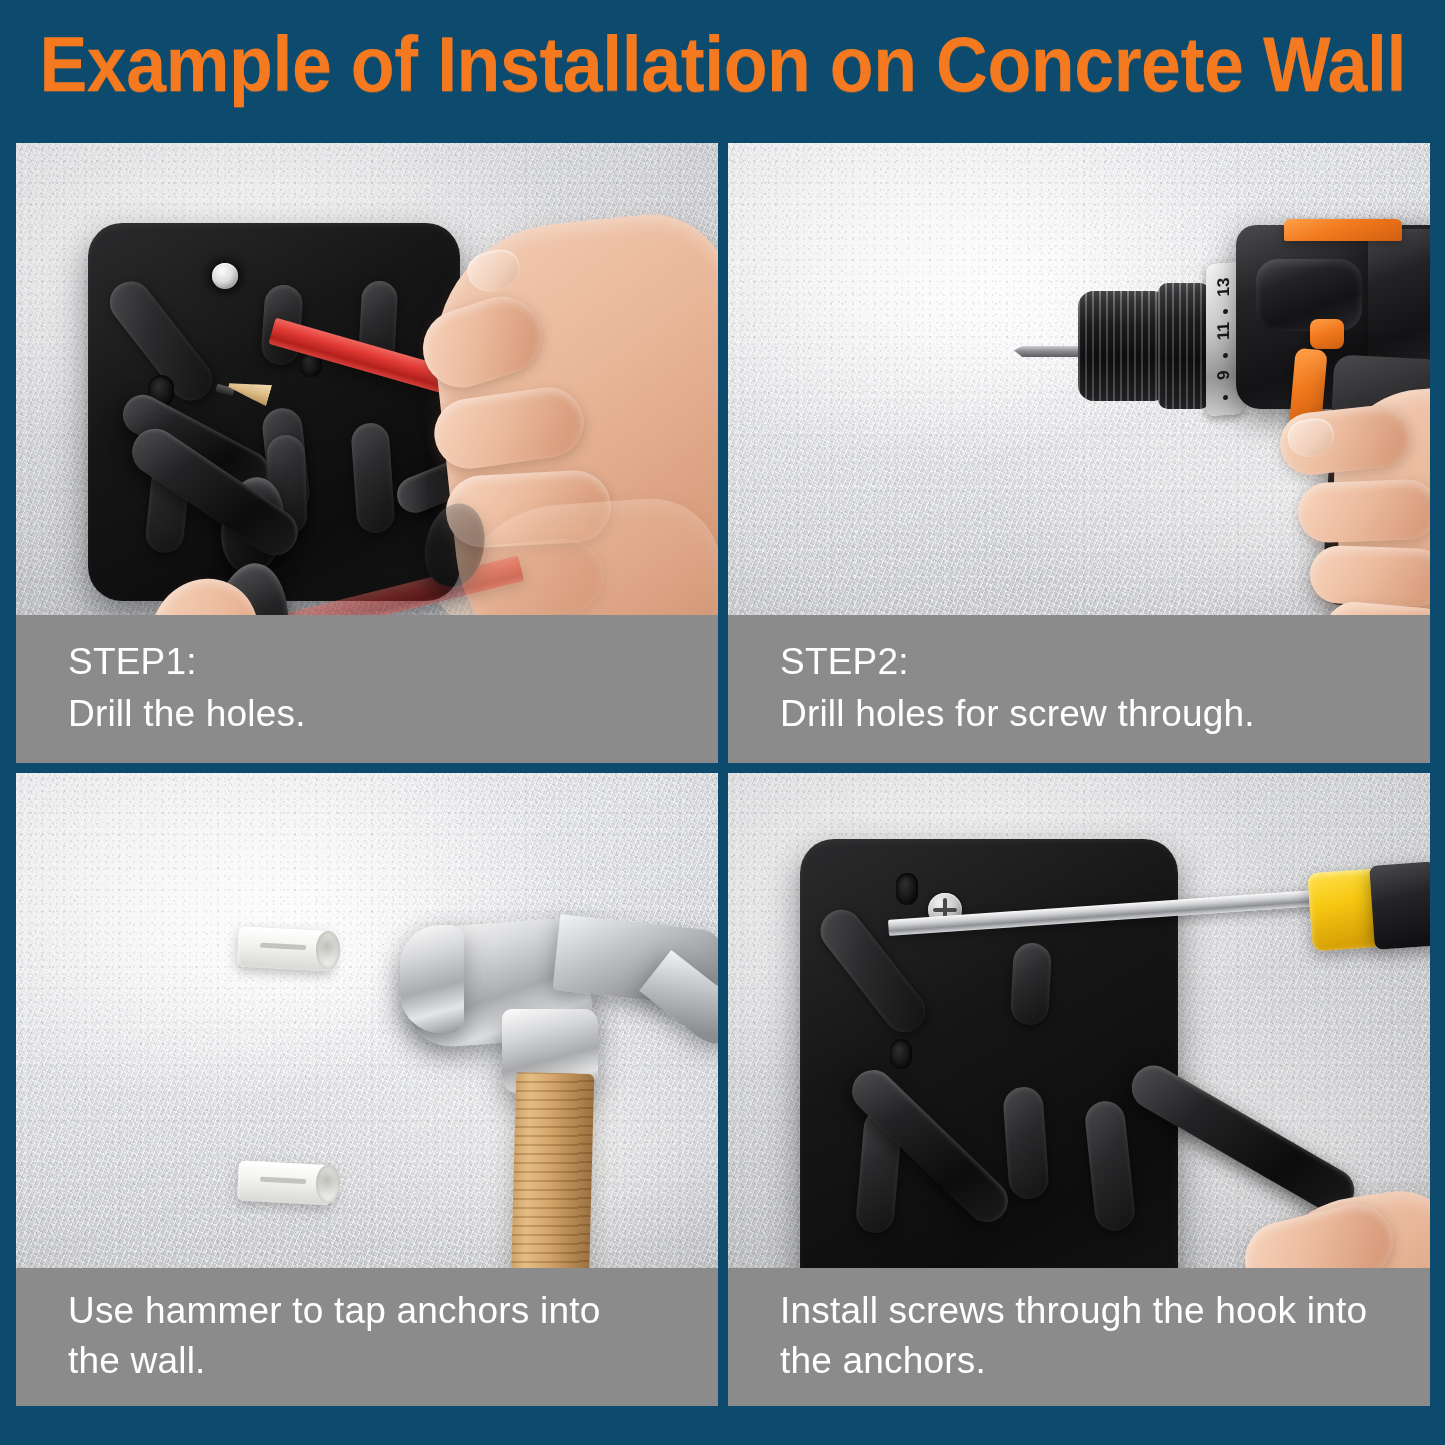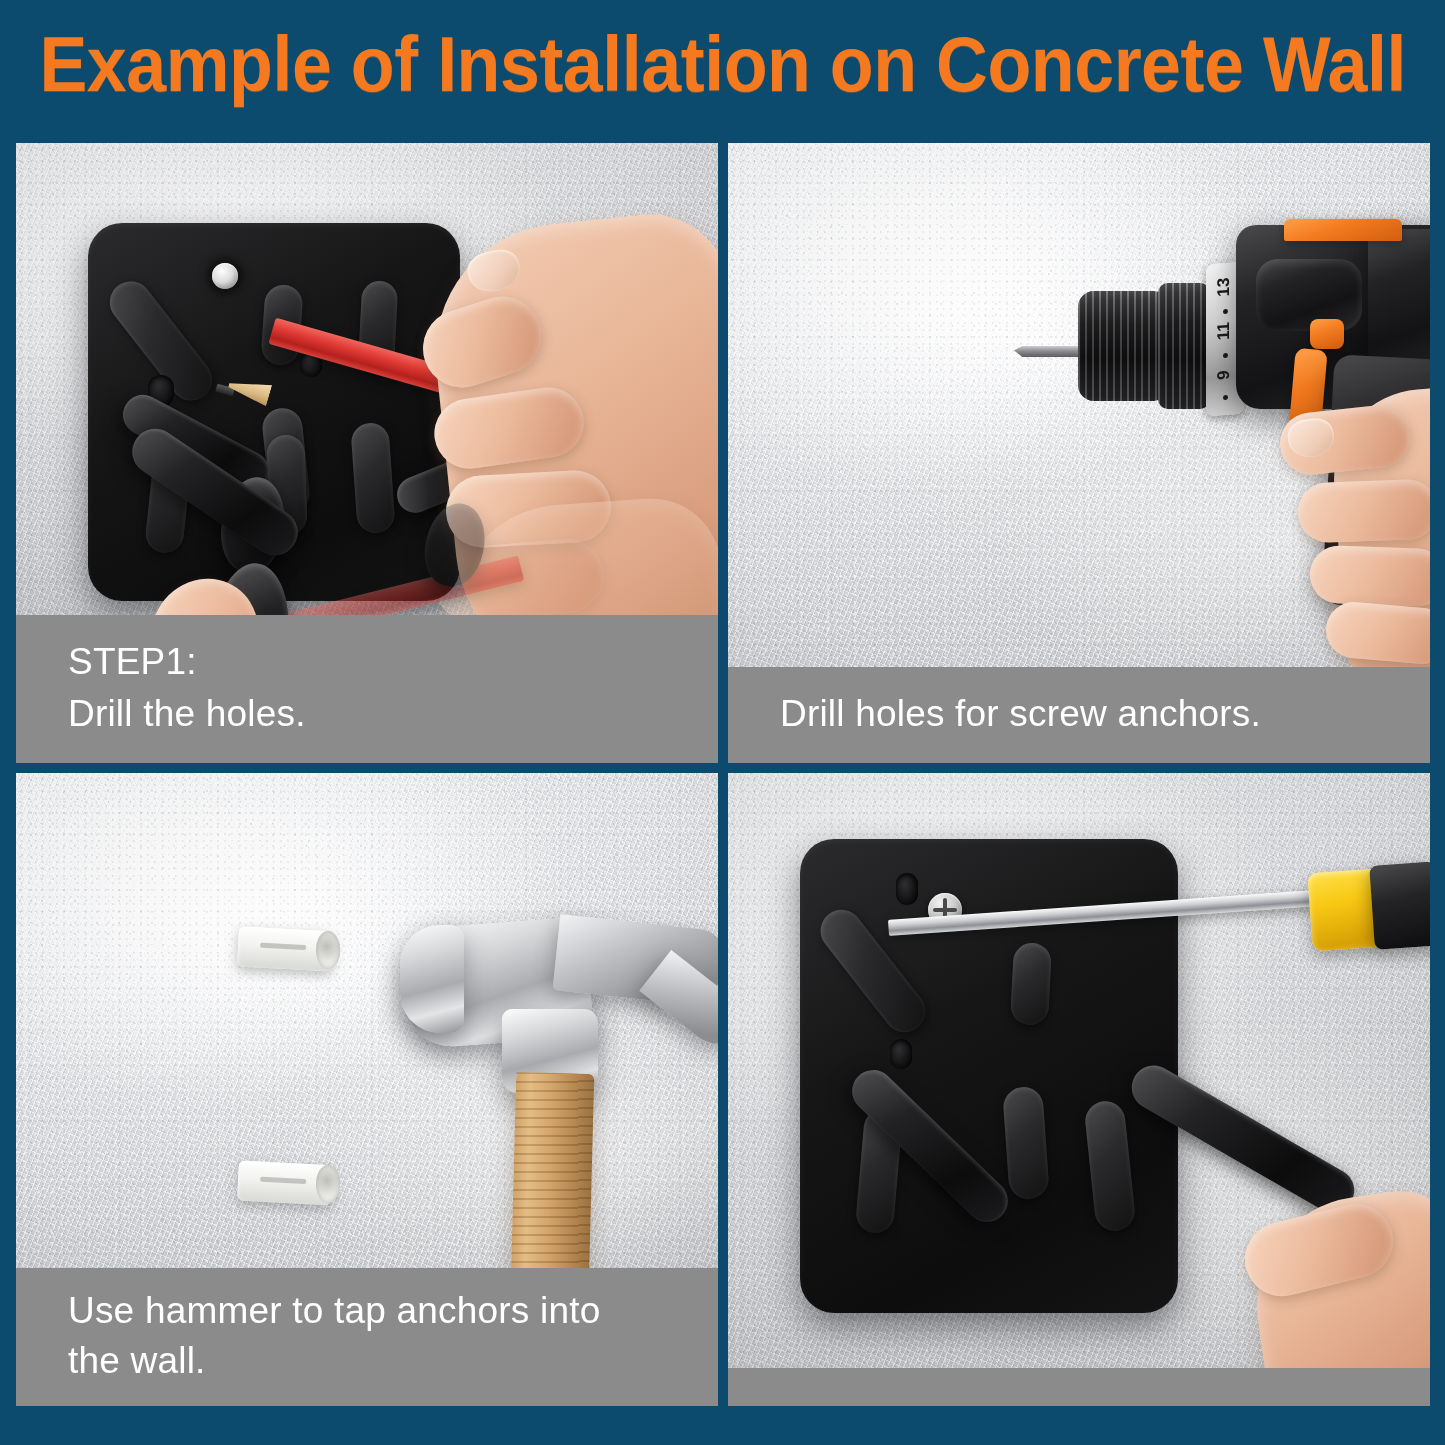"STEP2:" div.line { html: none -> <div>STEP2:</div> }
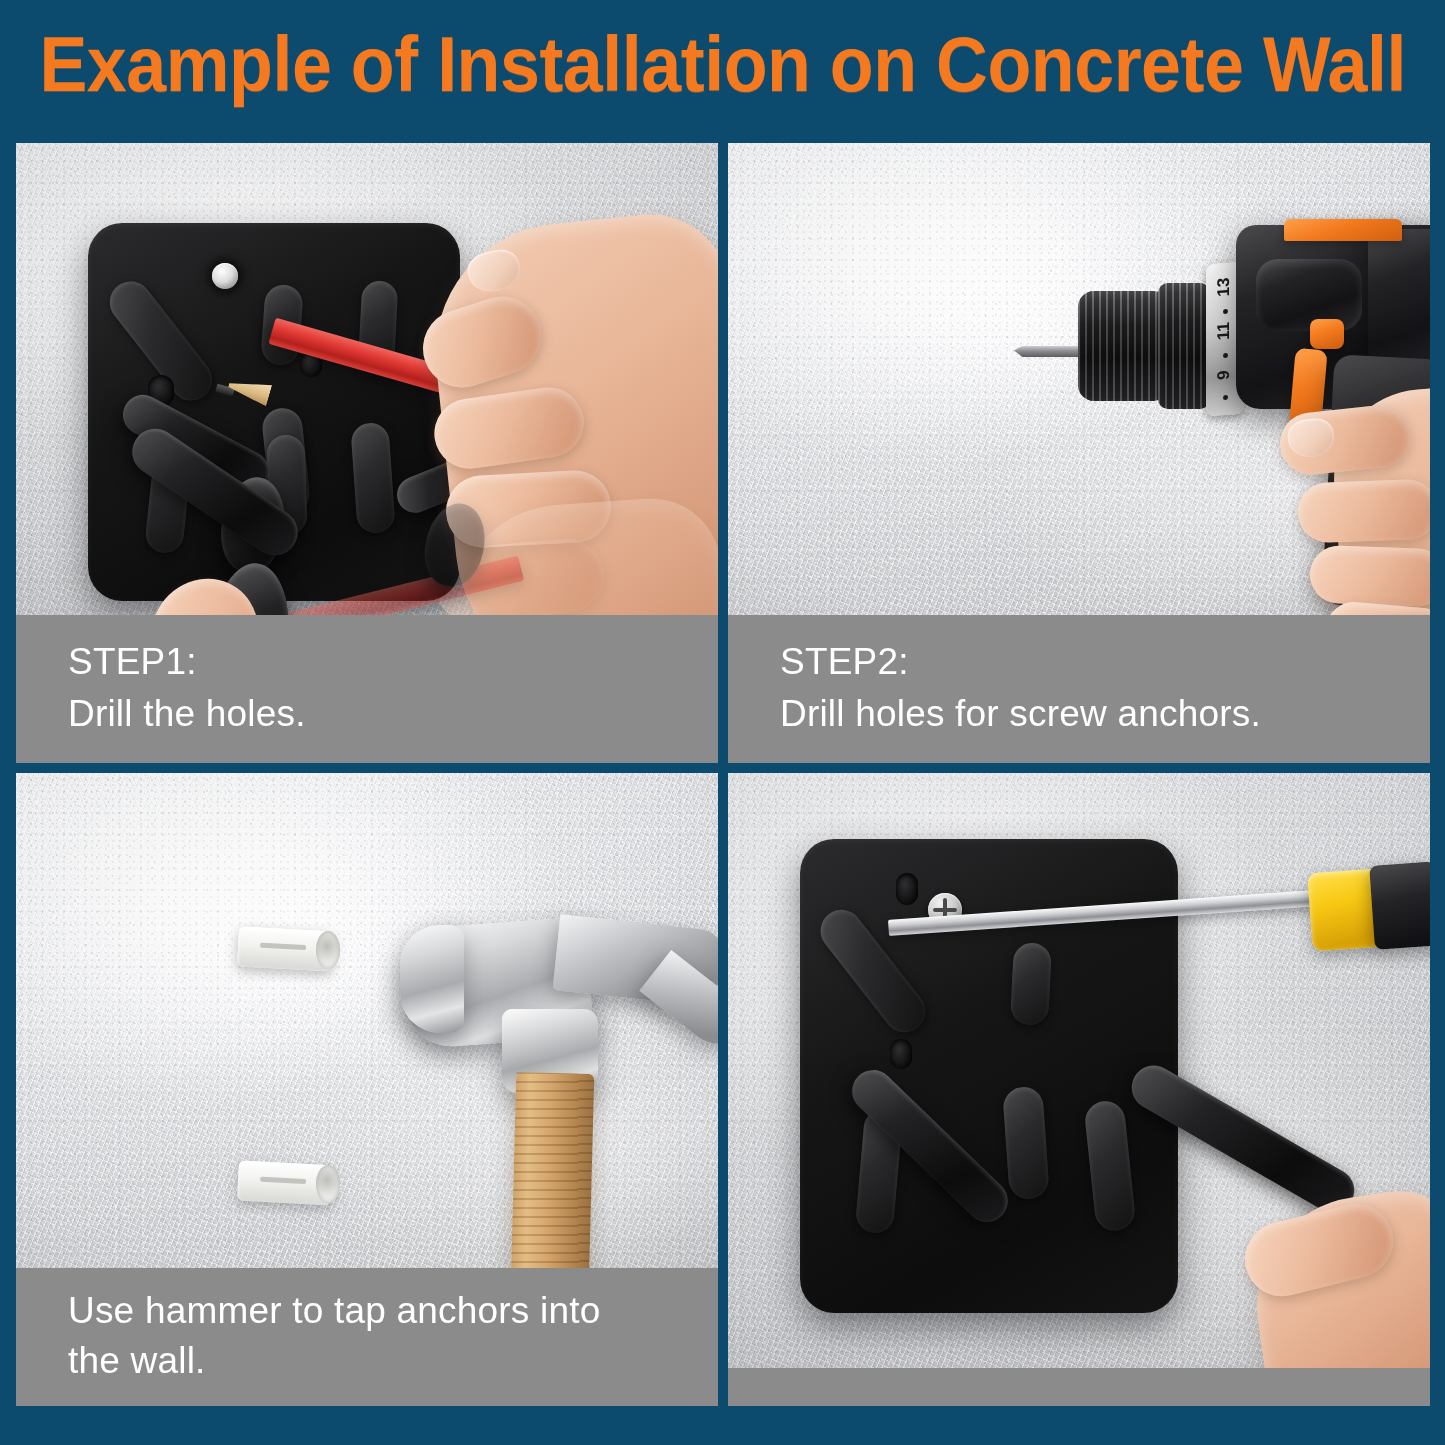"Drill holes for screw anchors." div.line { text: anchors -> through }
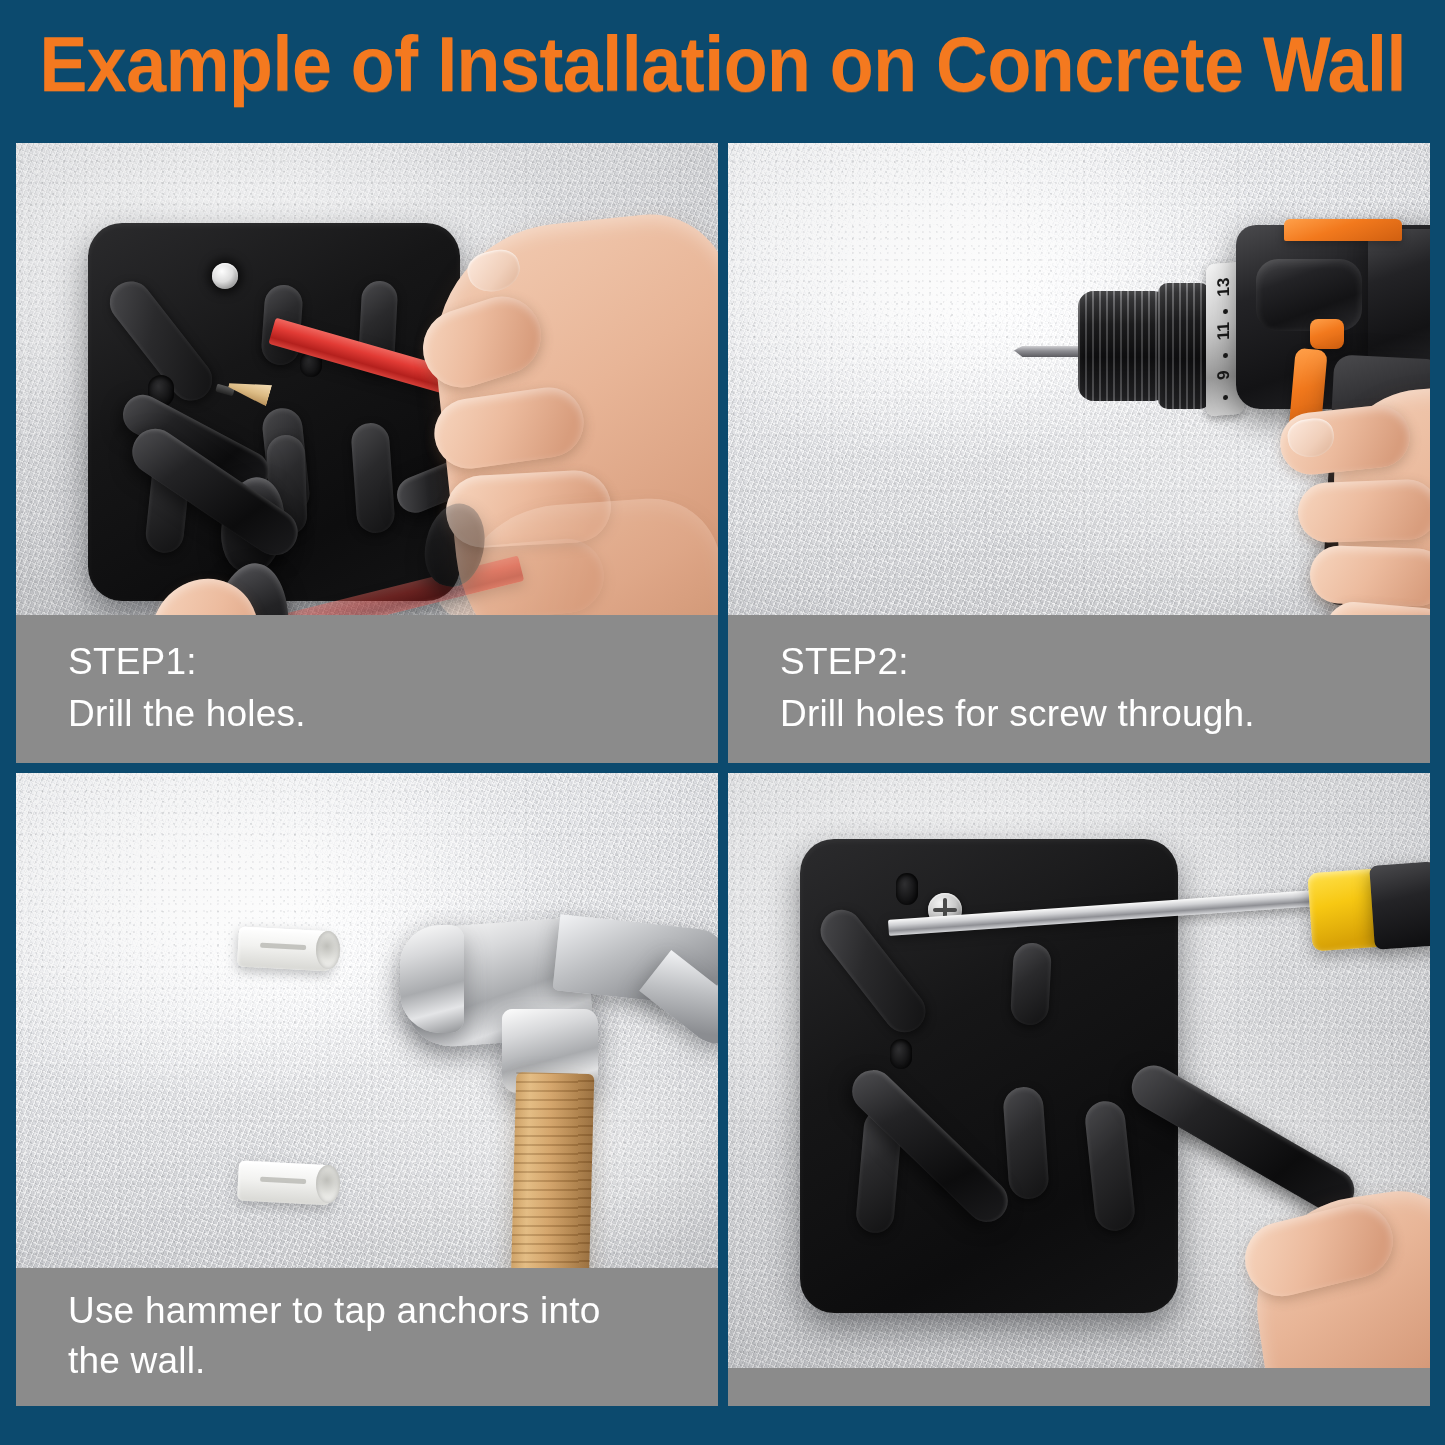"Install screws through the hook" div.line { html: none -> <div>Install screws through the hook into the anchors.</div> }
